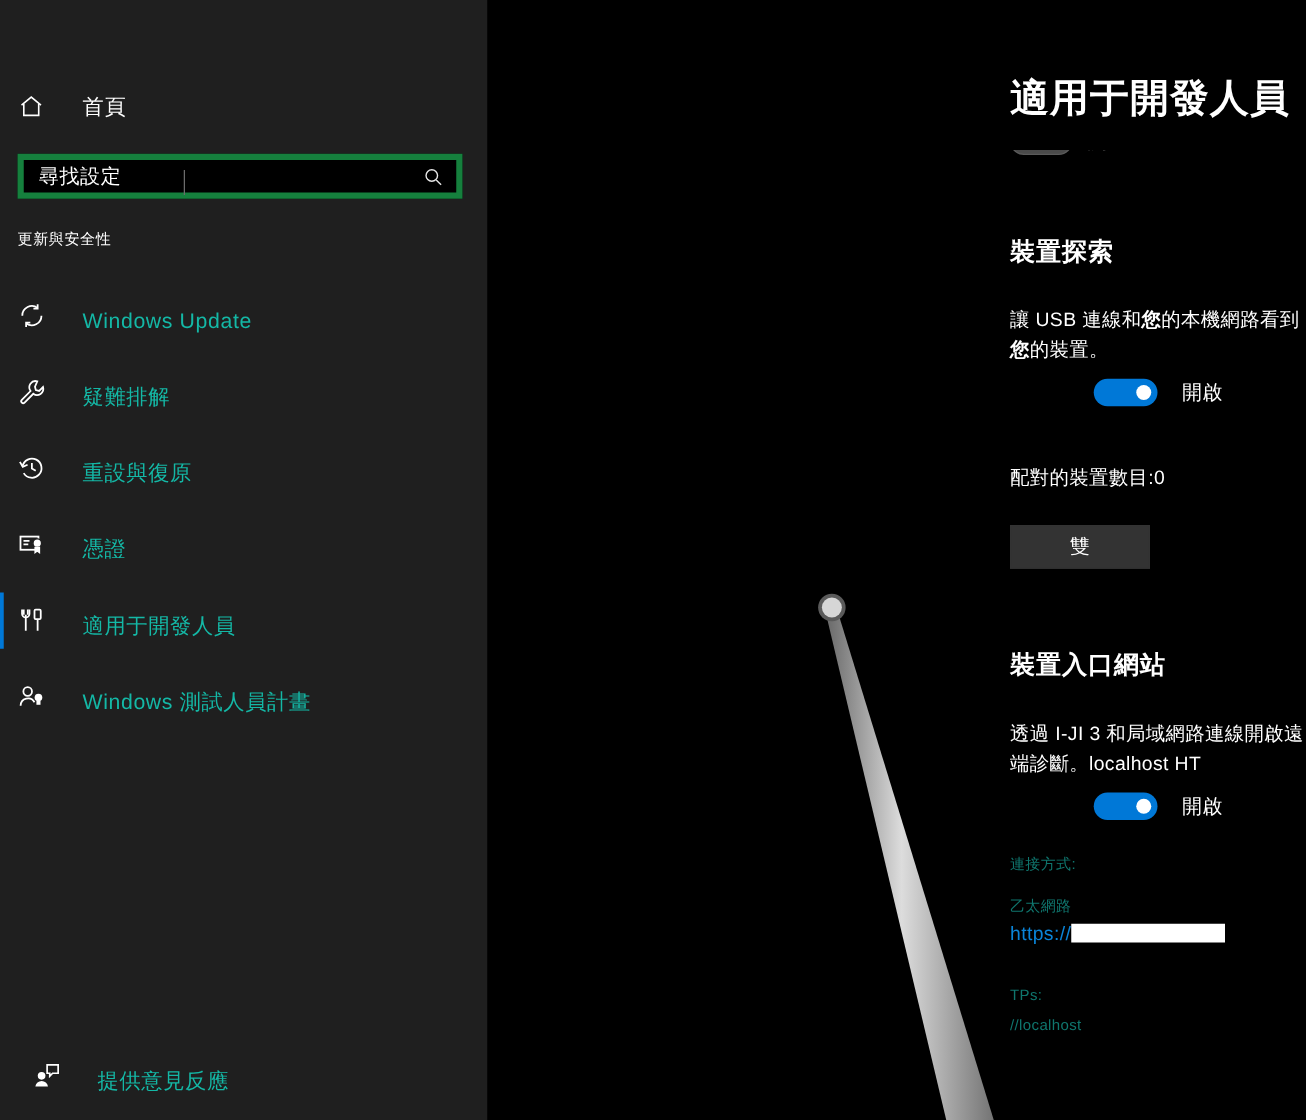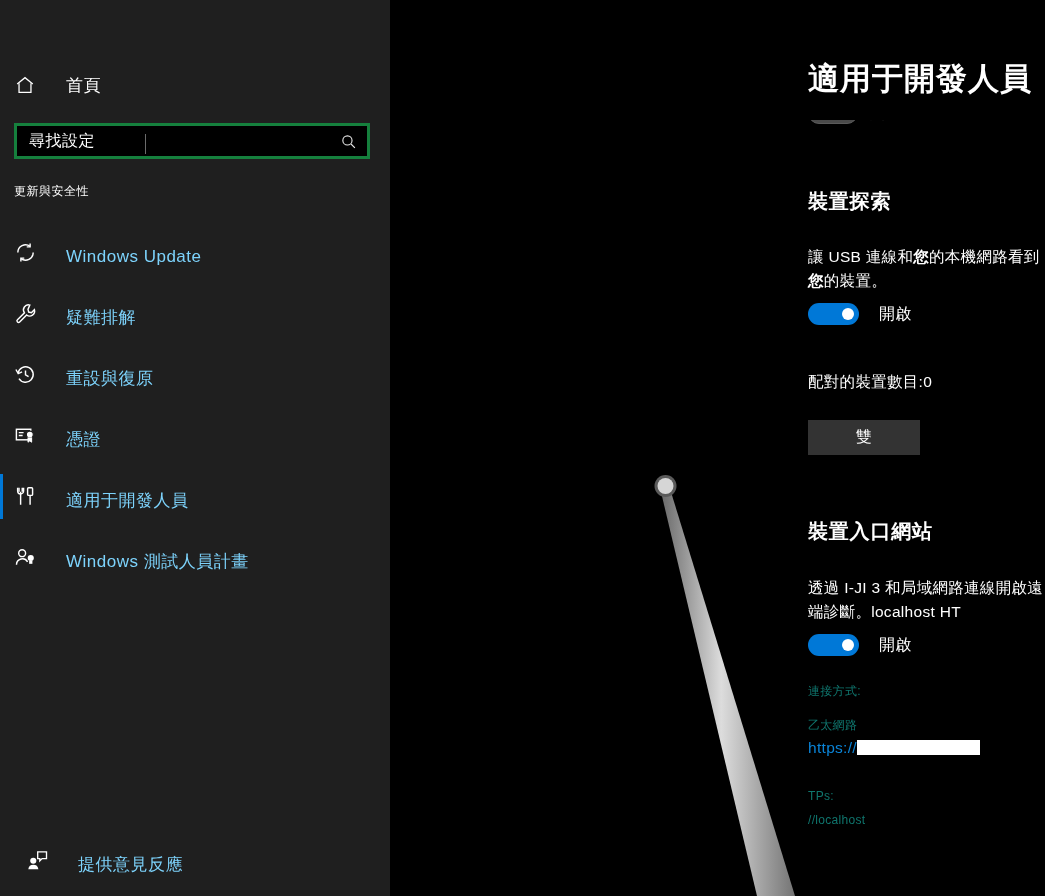"尋找設定" .search-wrap { border: 3px solid #15803d -> 5px solid #15803d }
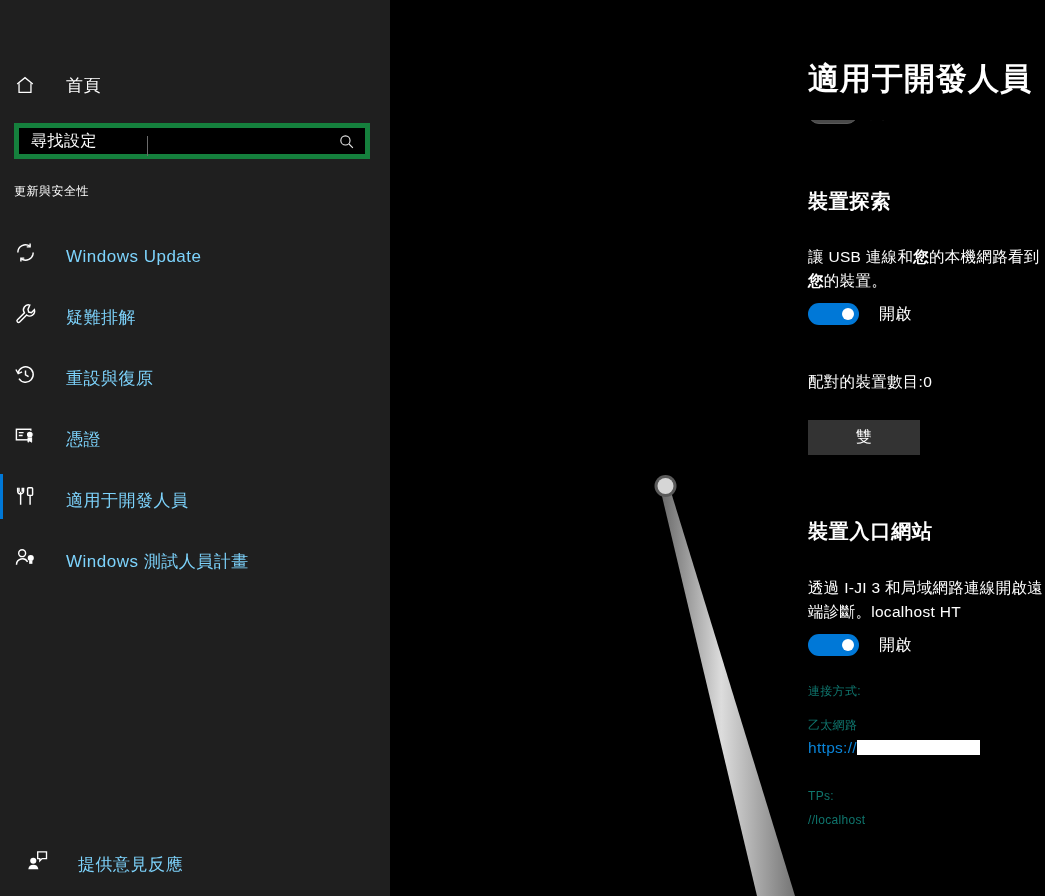"Windows Update" .nav-label { color: #7dd3fc -> #14b8a6 }
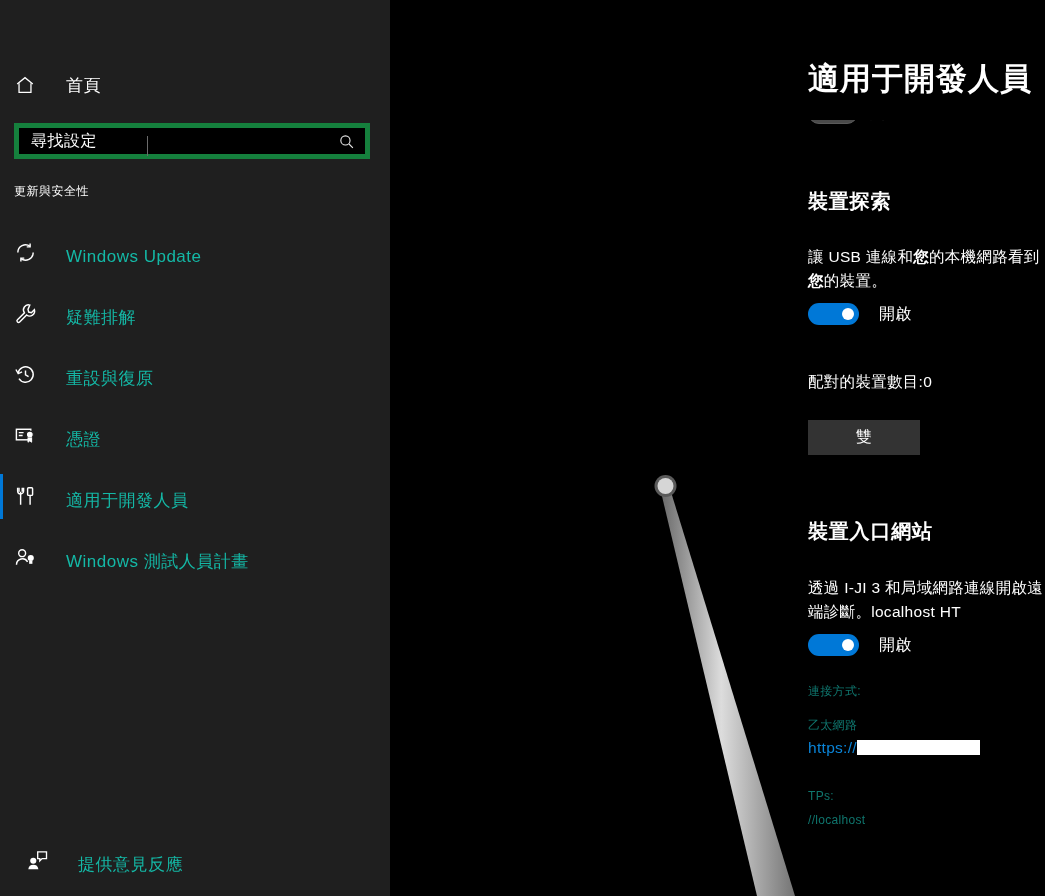"開啟" .toggle-row { justify-content: none -> center }
